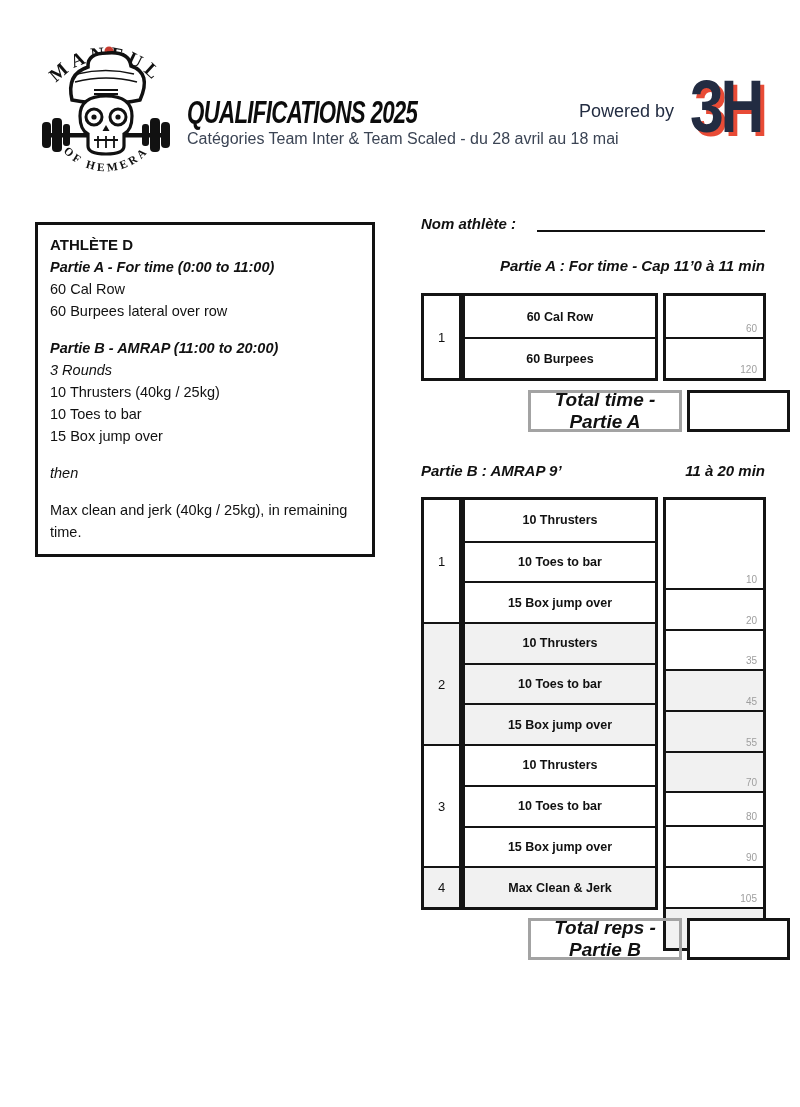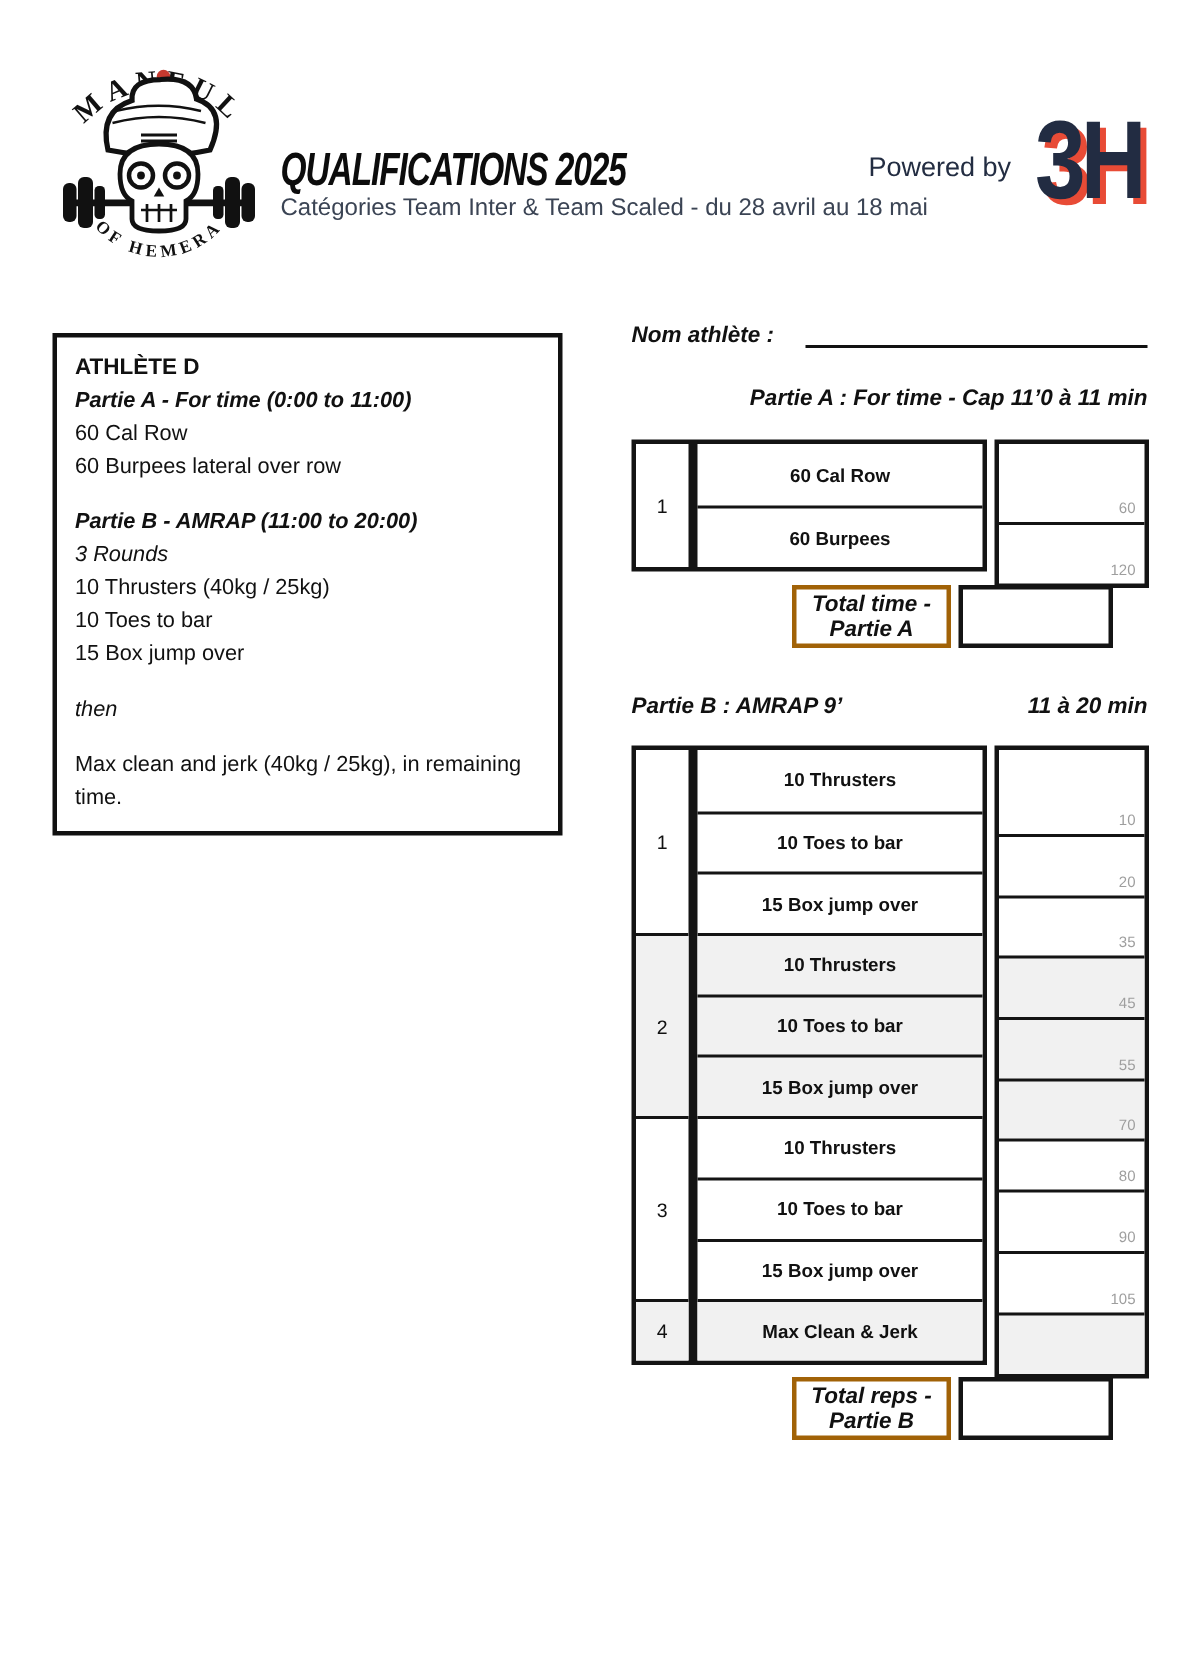"60" div.cell { height: 52px -> 41px }
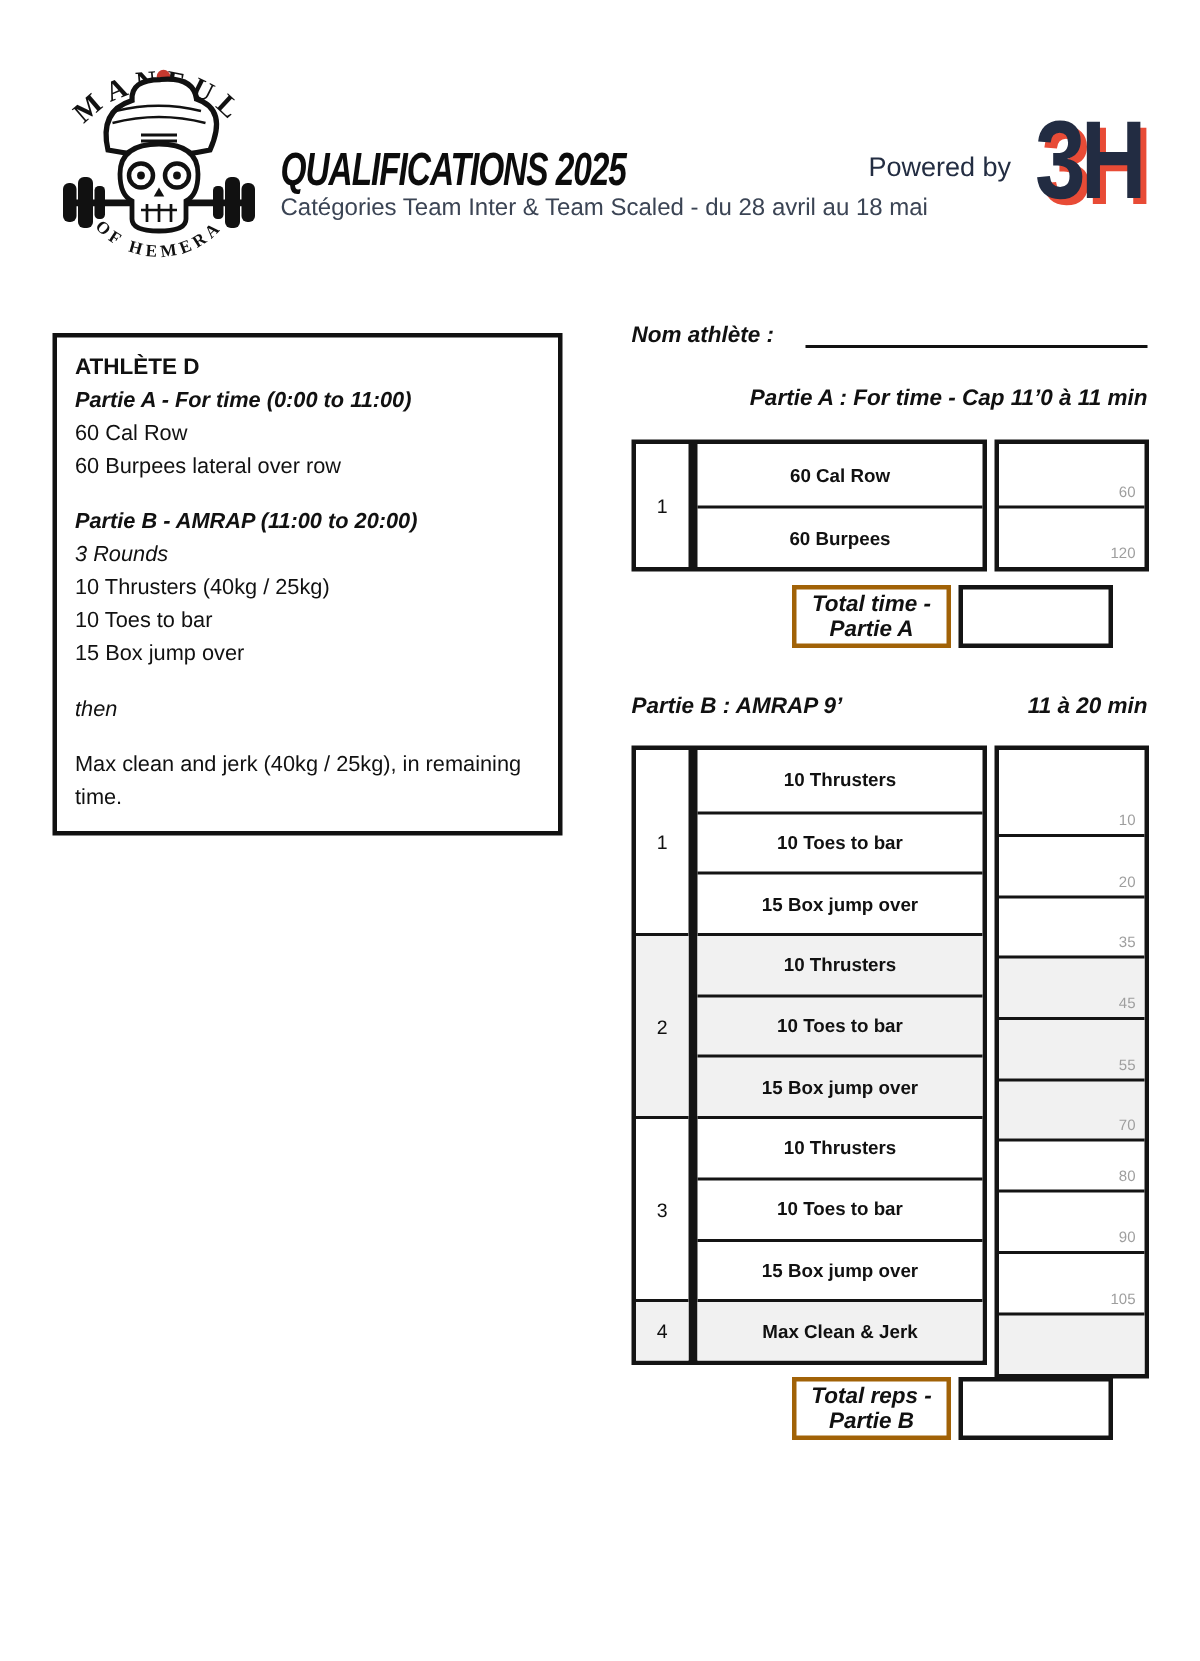"Total time - Partie A" .total-label { border: 3px solid #a16207 -> 3px solid #a3a3a3; font-size: 15px -> 19px; width: 106px -> 154px }
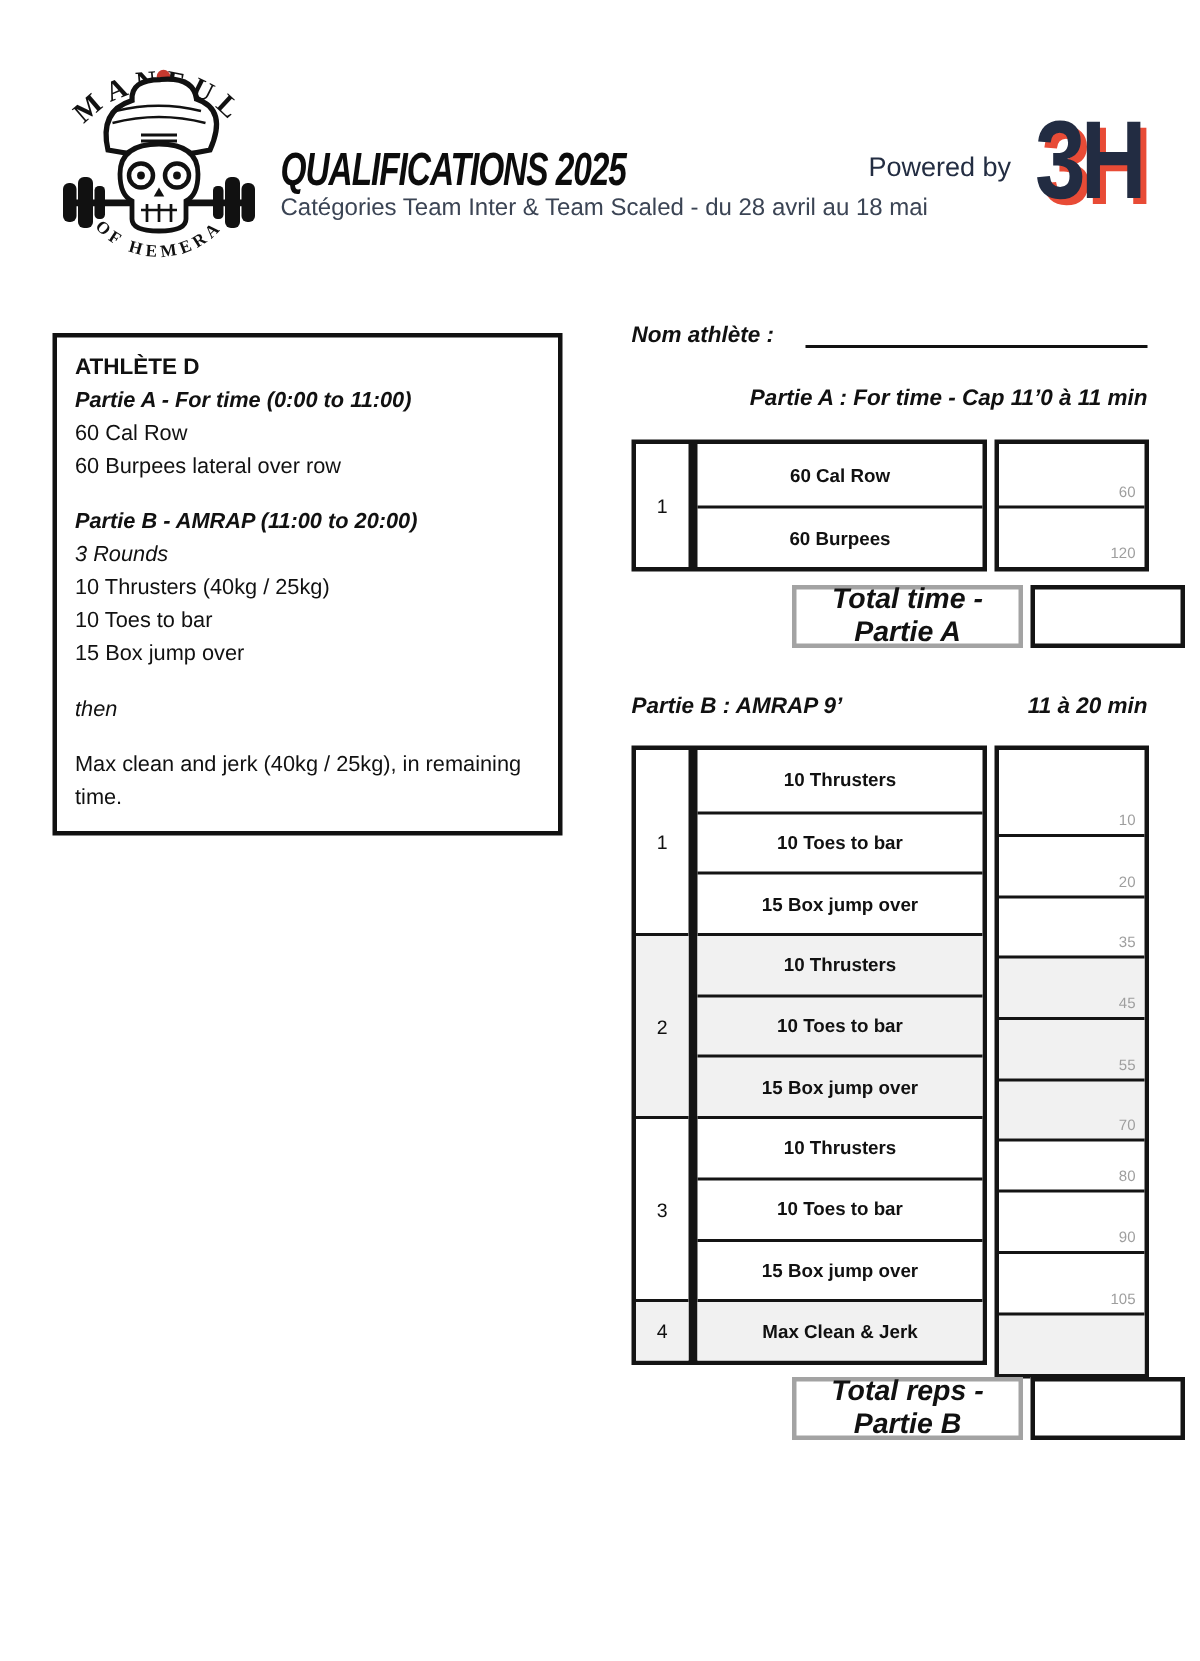"10" div.cell { margin-top: none -> 32px }
